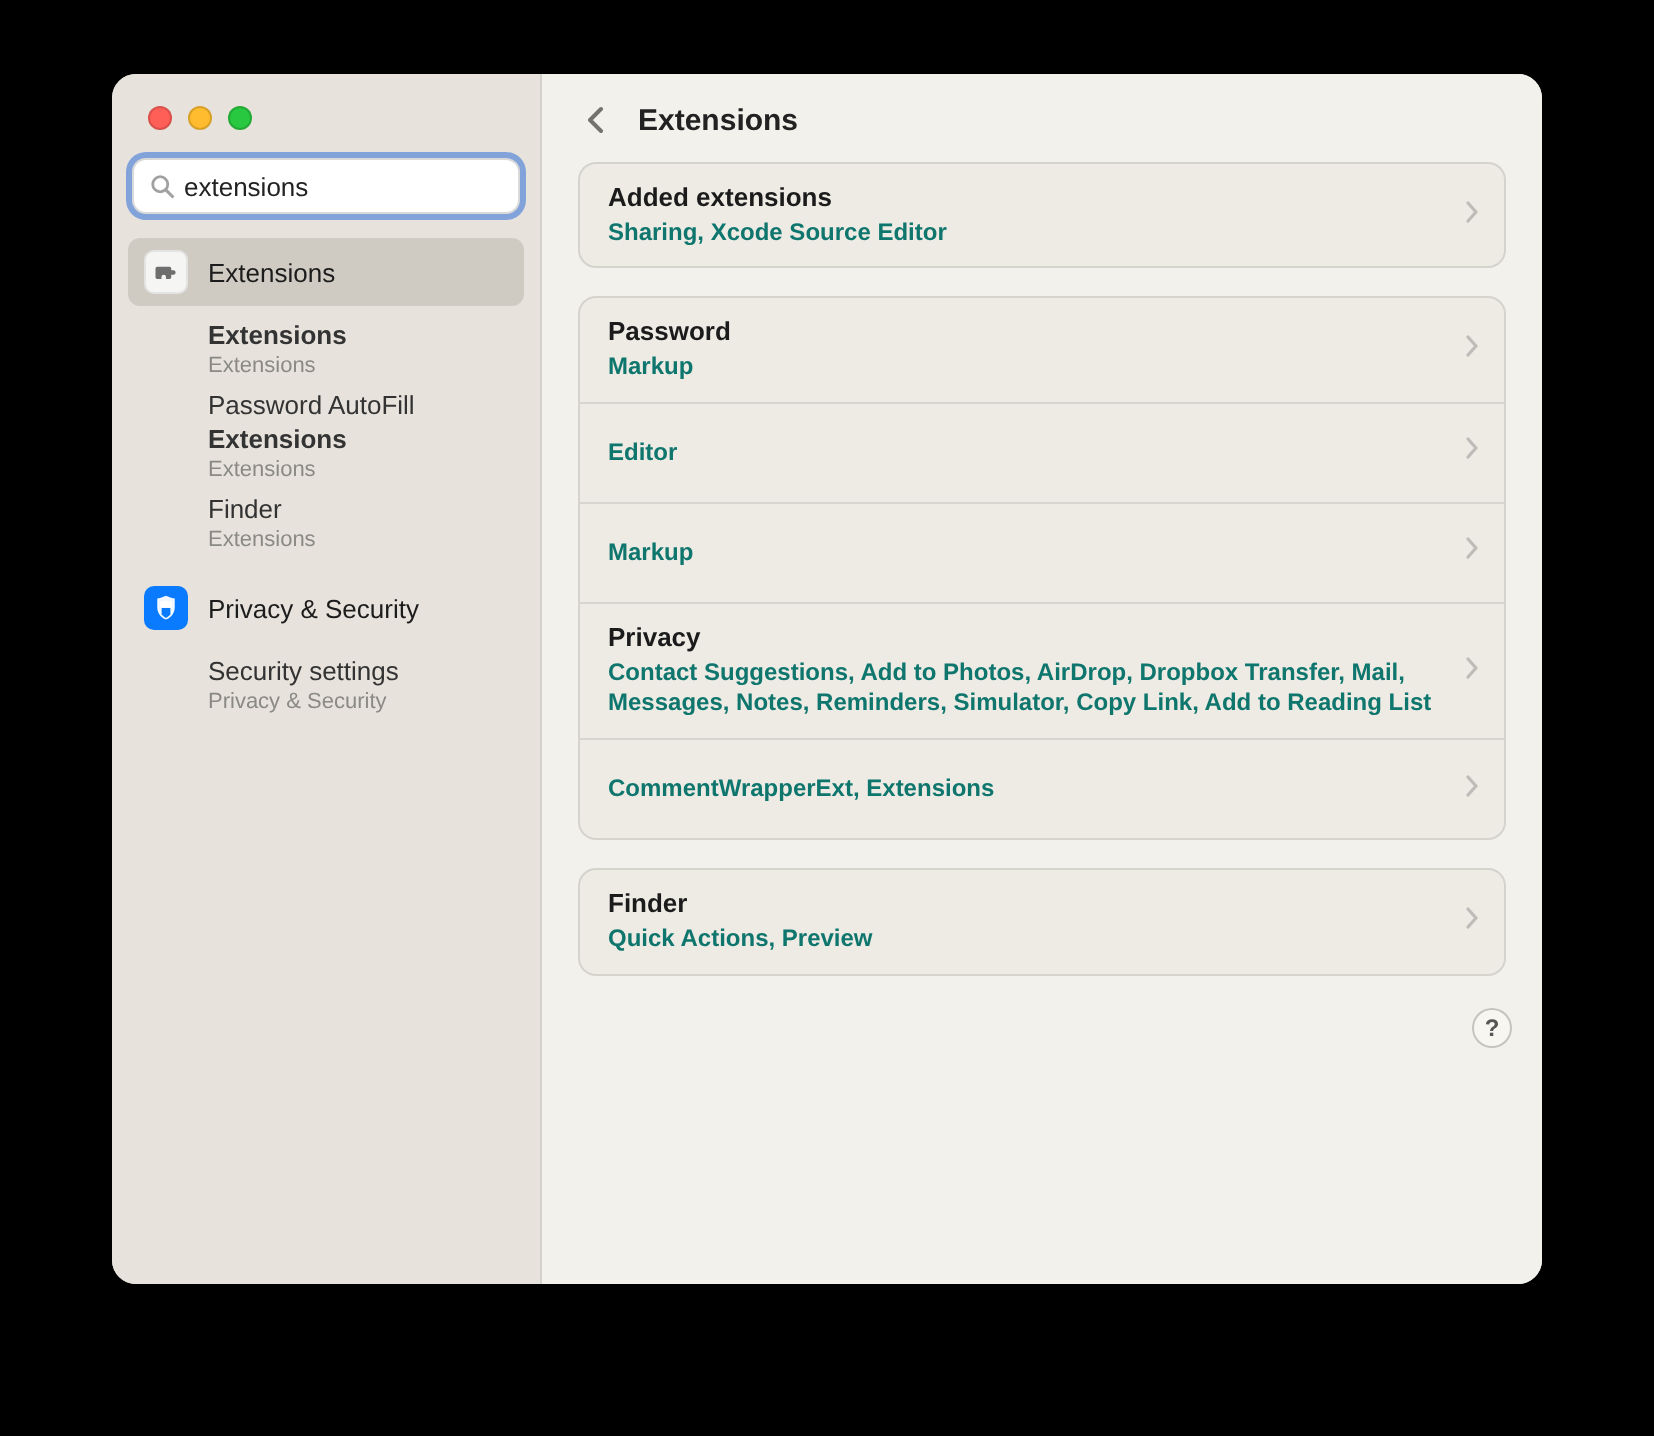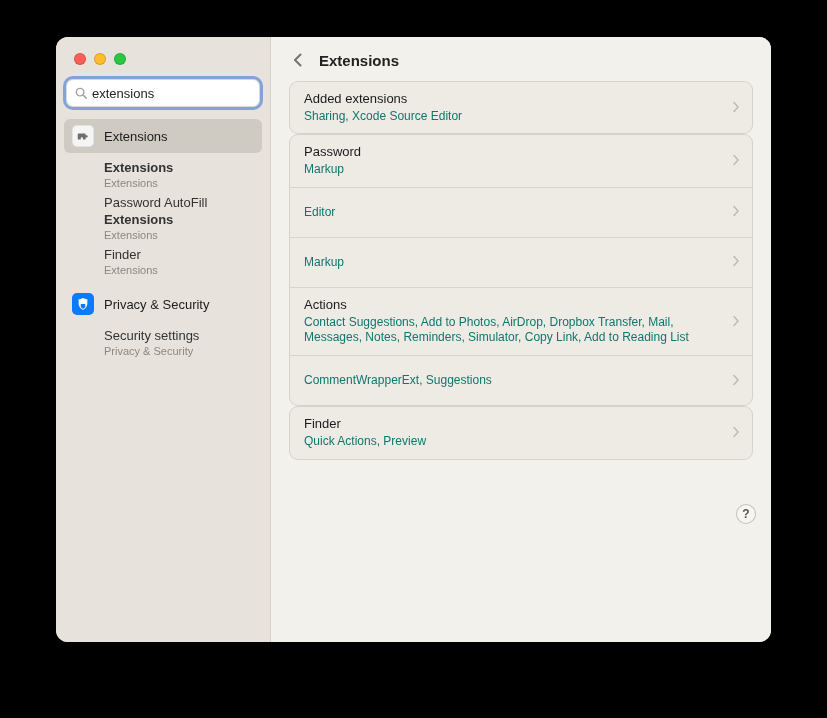"Added extensions" .group { font-weight: none -> bold; margin-bottom: none -> 14px }
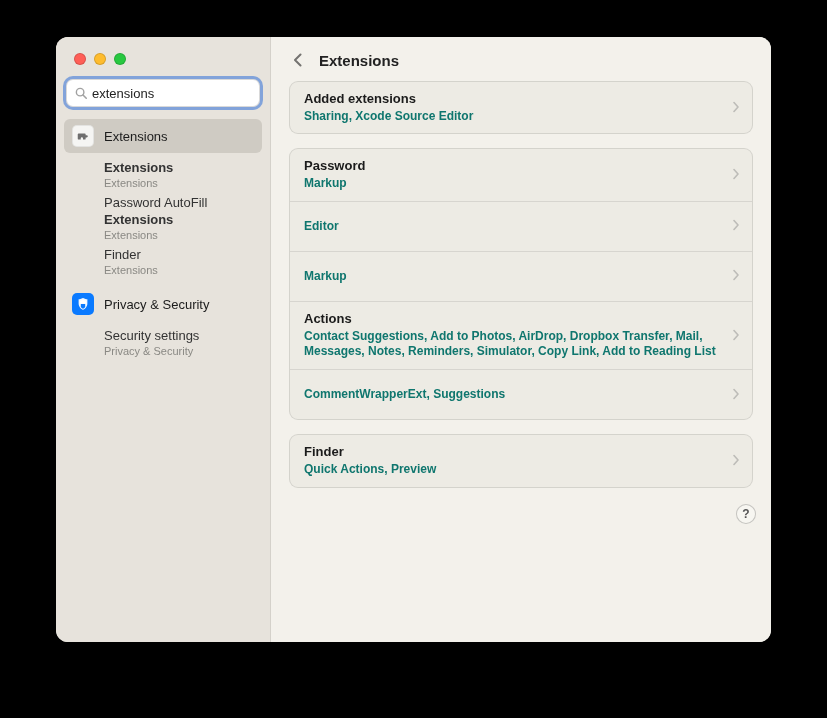"Actions" div.title { text: Actions -> Privacy }
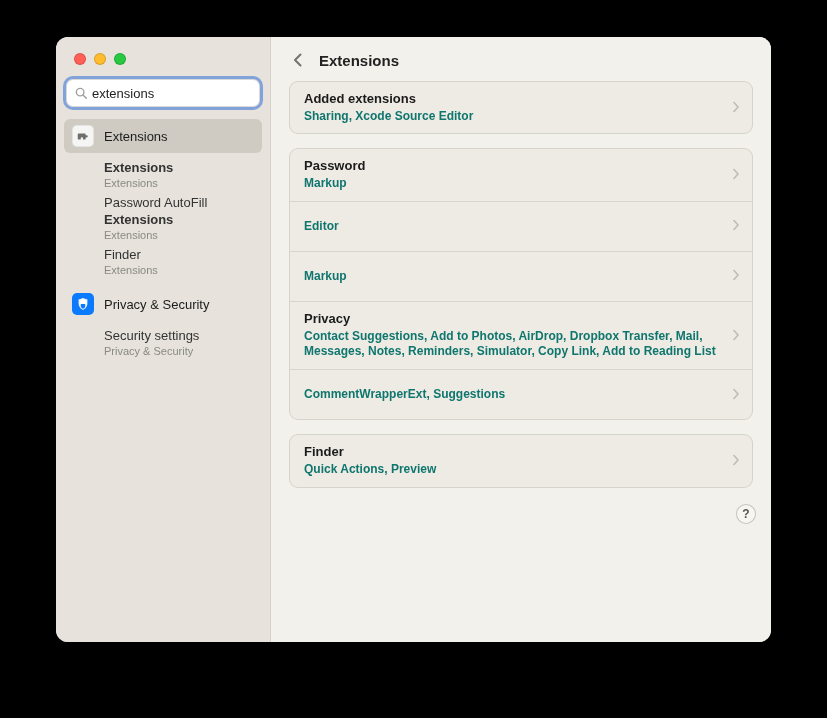"CommentWrapperExt, Suggestions" div.subtitle { text: Suggestions -> Extensions }
